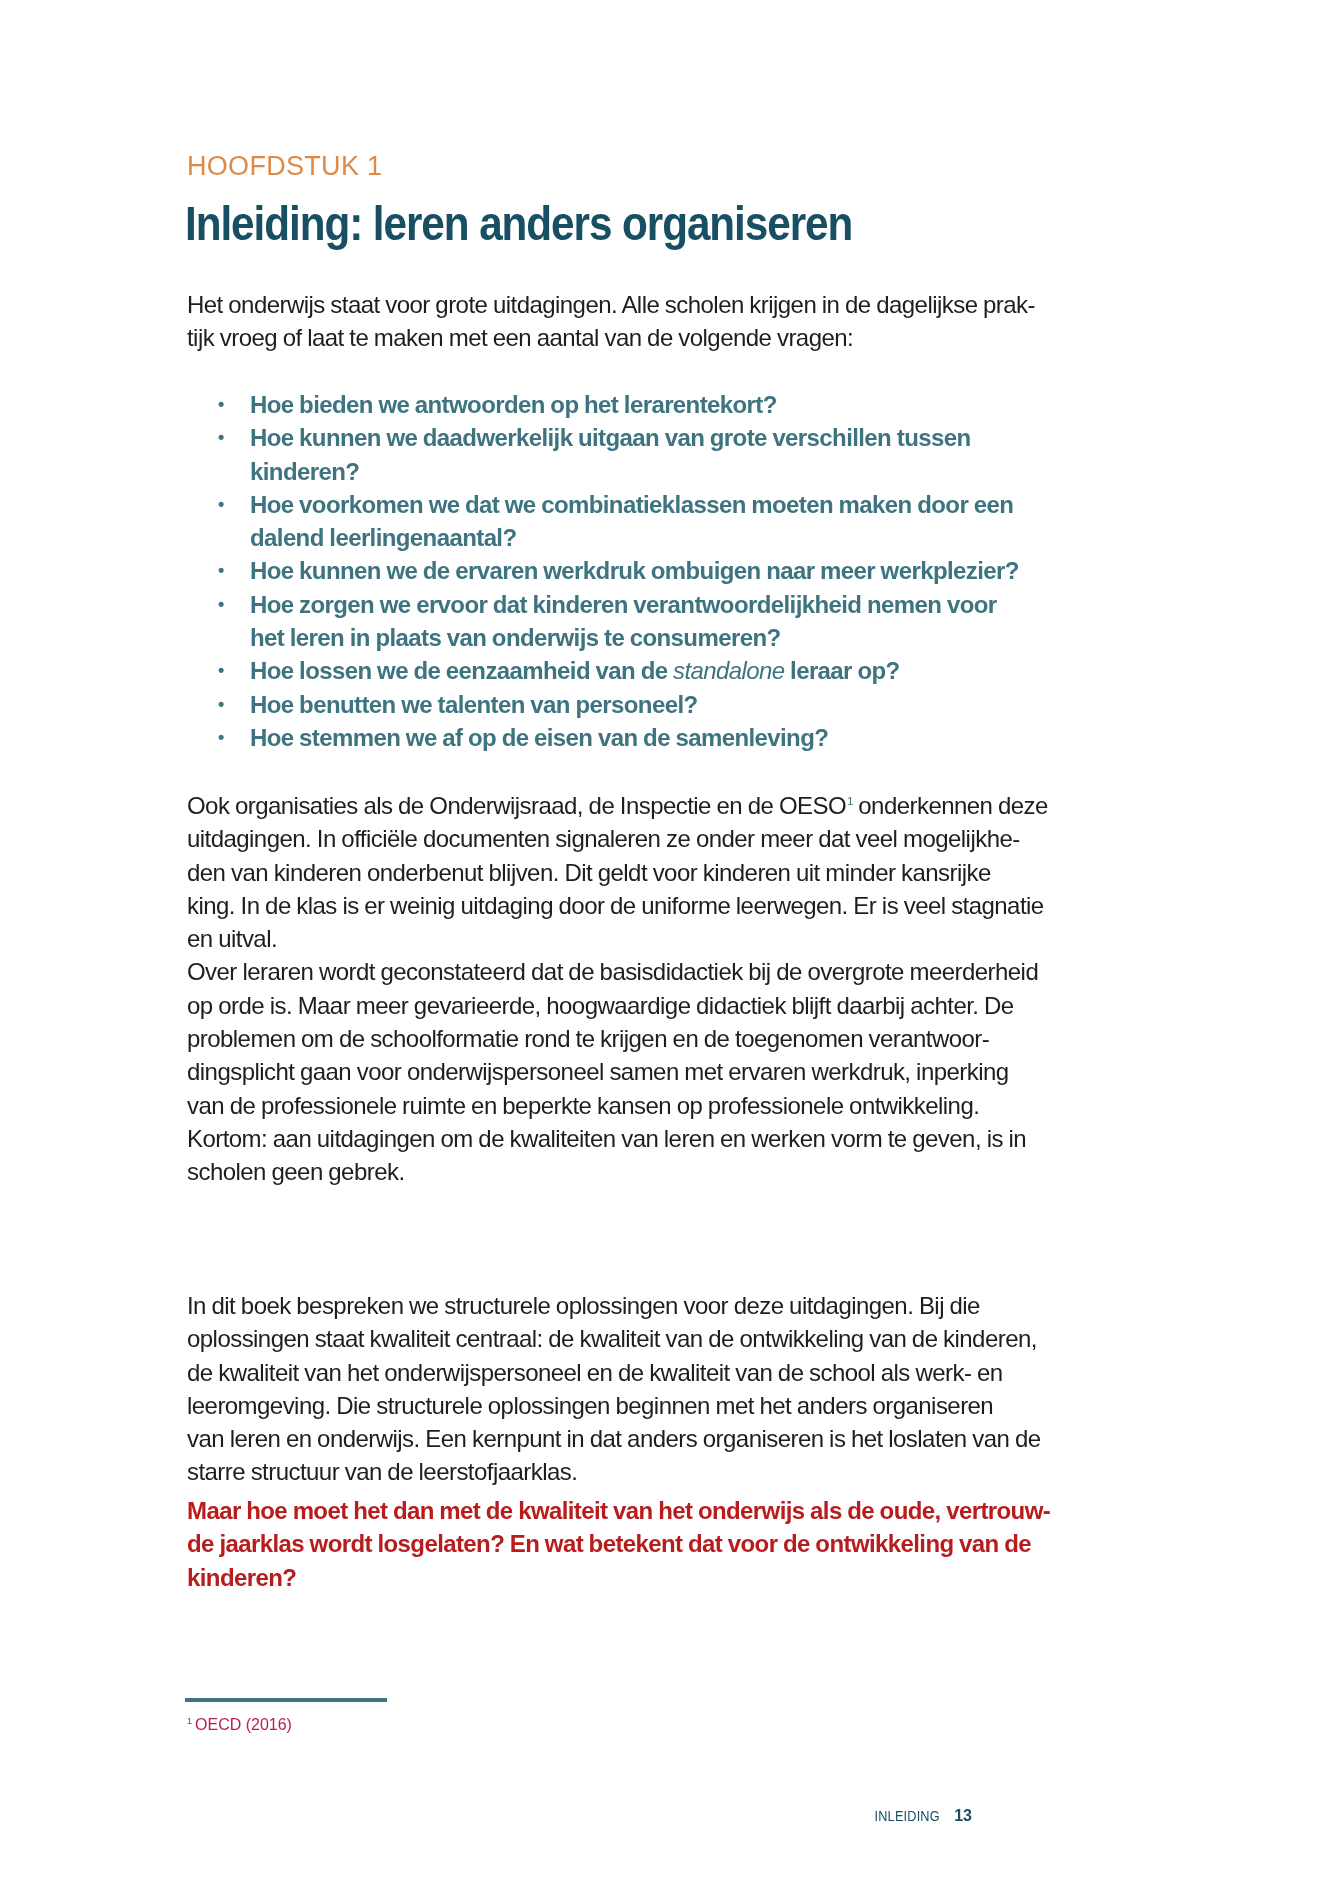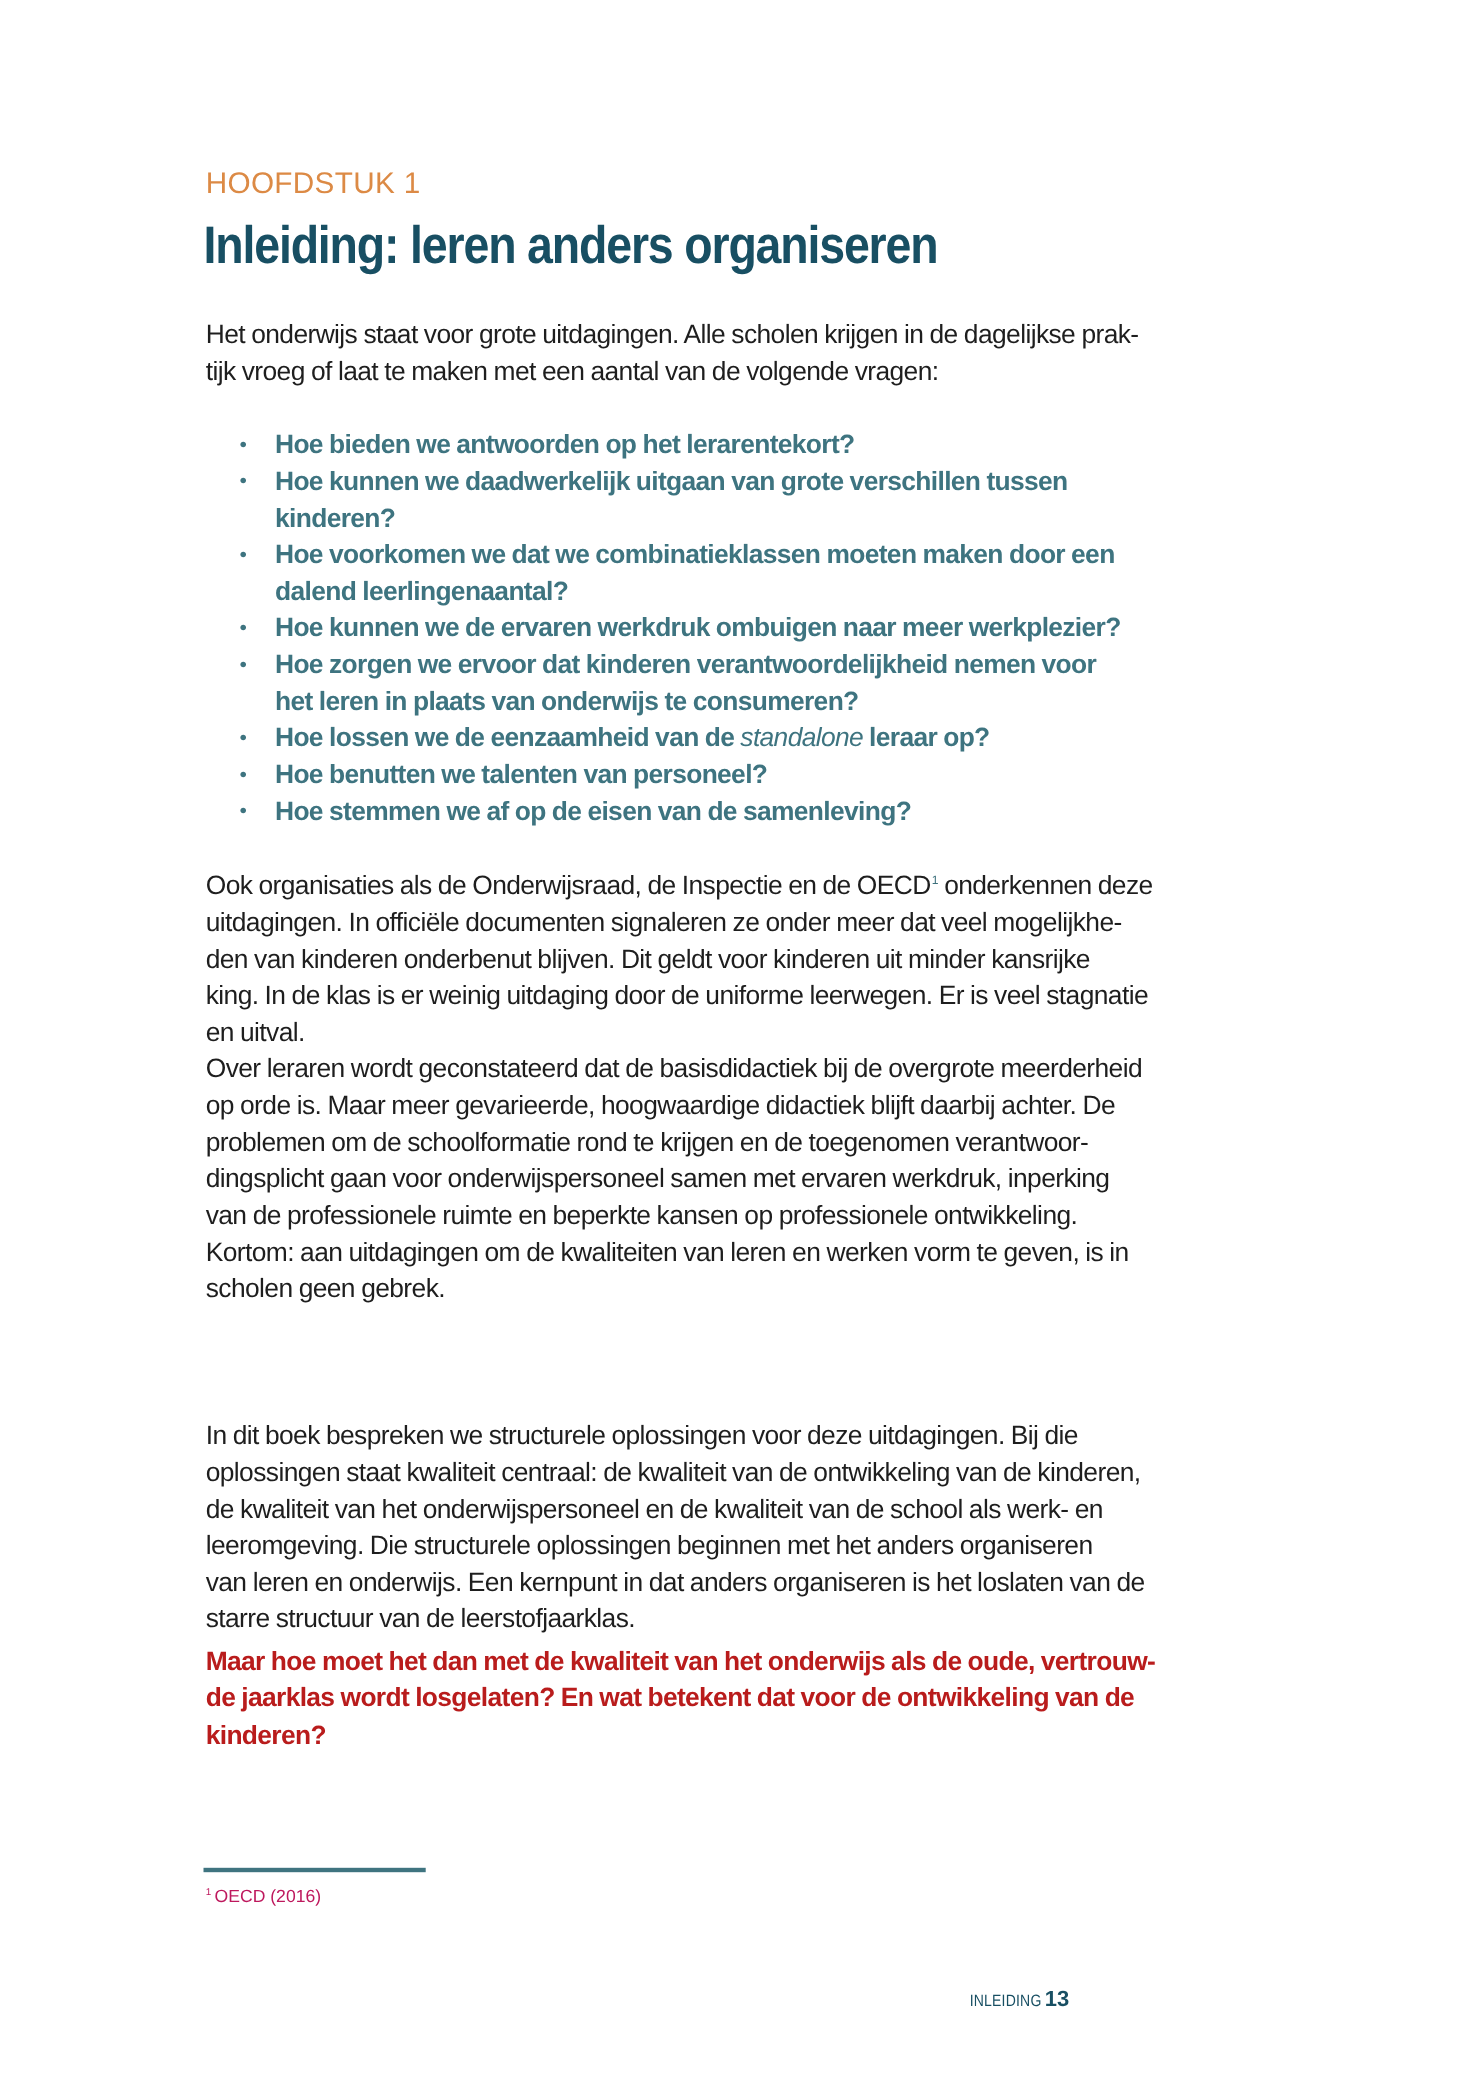"Ook organisaties als de Onderwijsraad," span { text: OECD -> OESO }
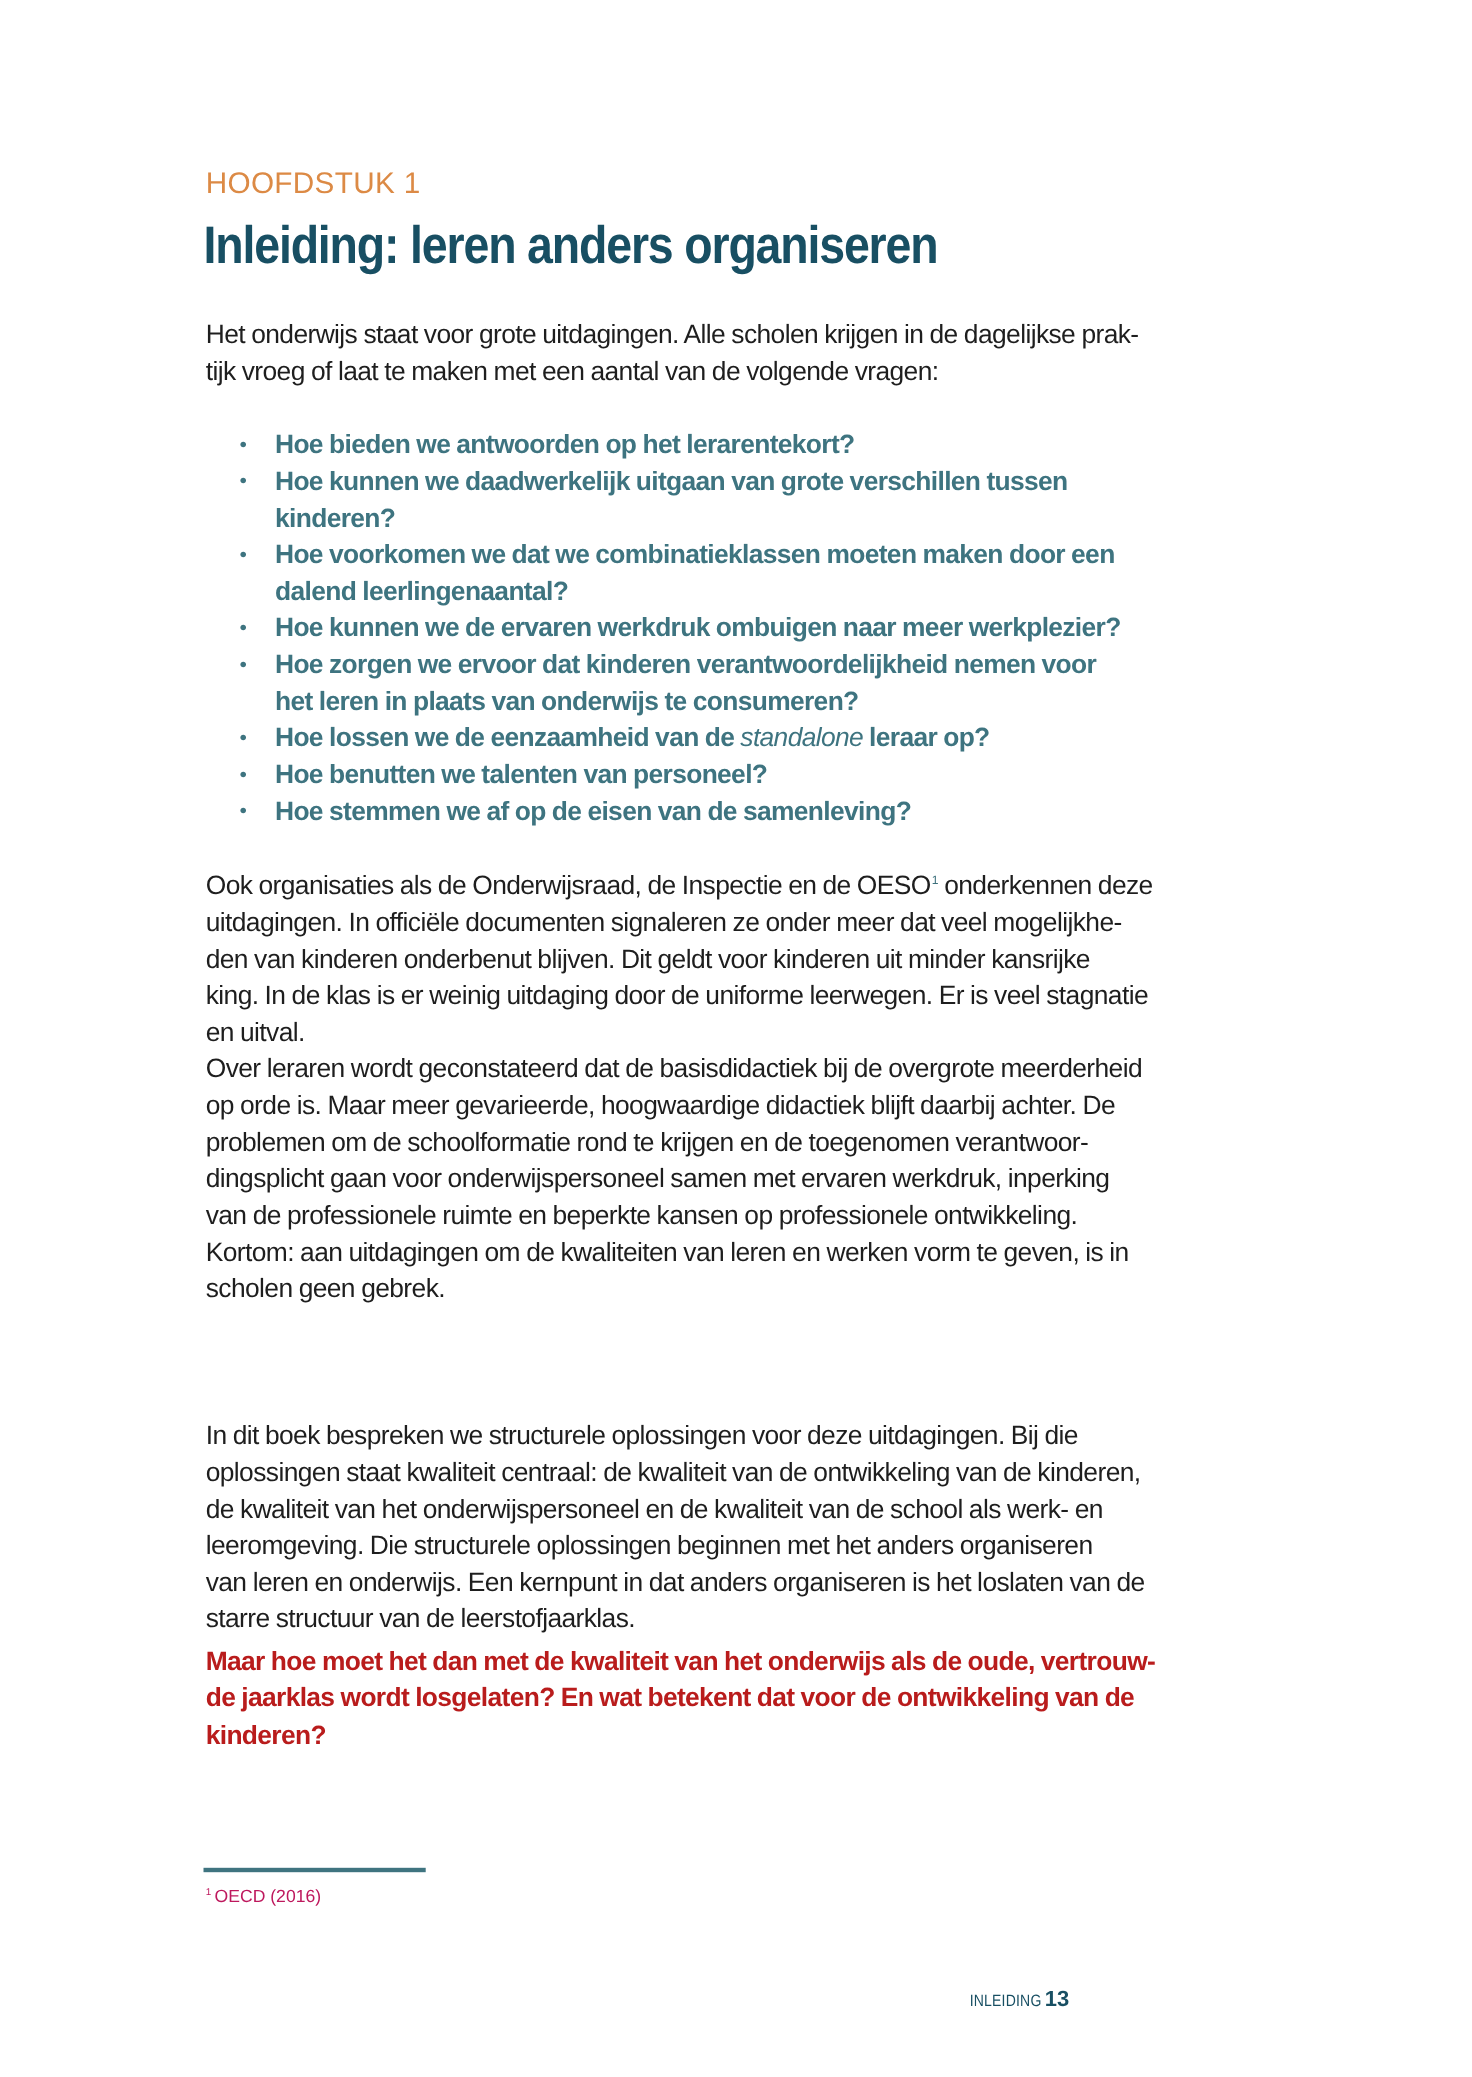"13" .page-footer .num { font-size: 20px -> 16px; margin-left: 3px -> 14px }
